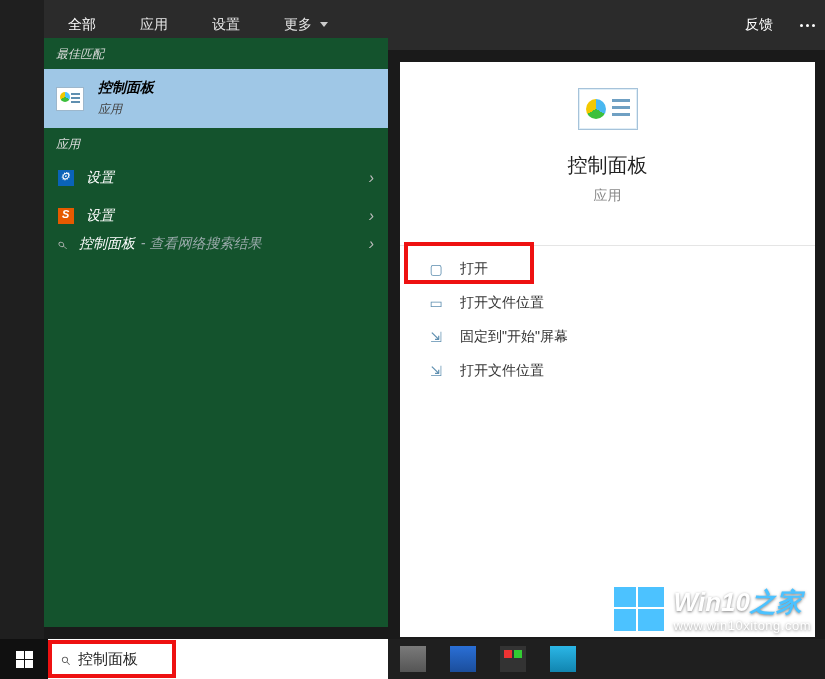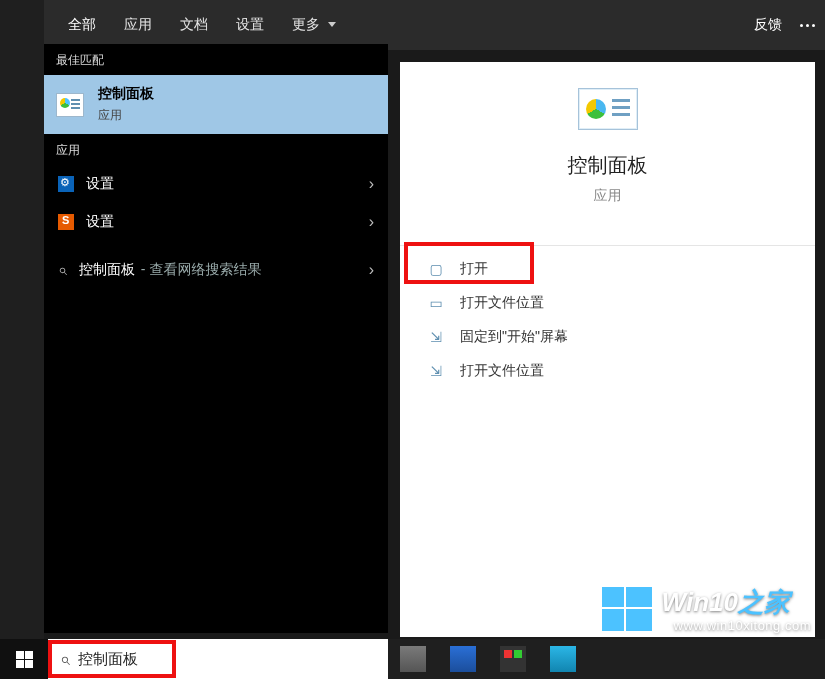"全部" .tabs-left { gap: 0 -> 16px }
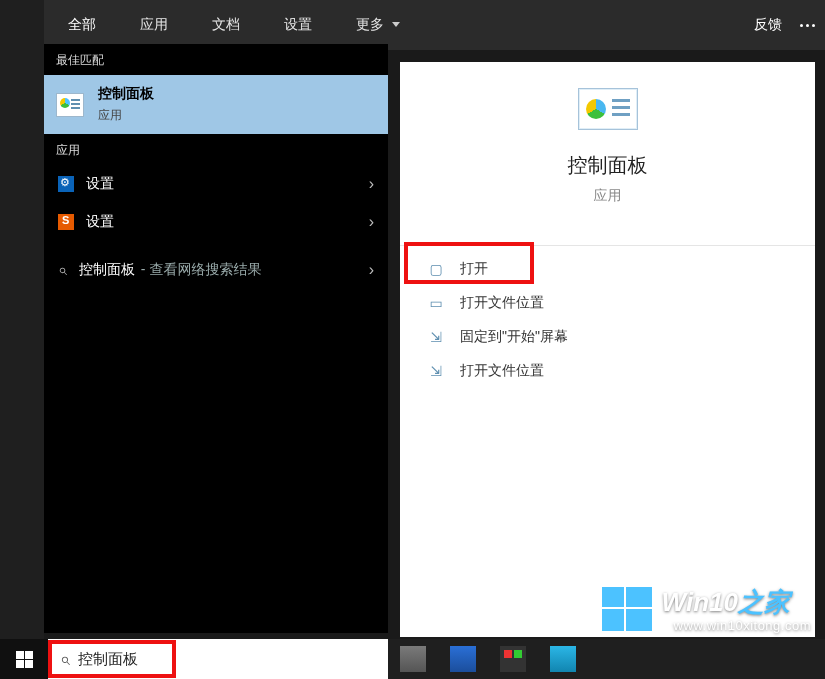"文档" div.tab { html: <div>文档</div> -> none }
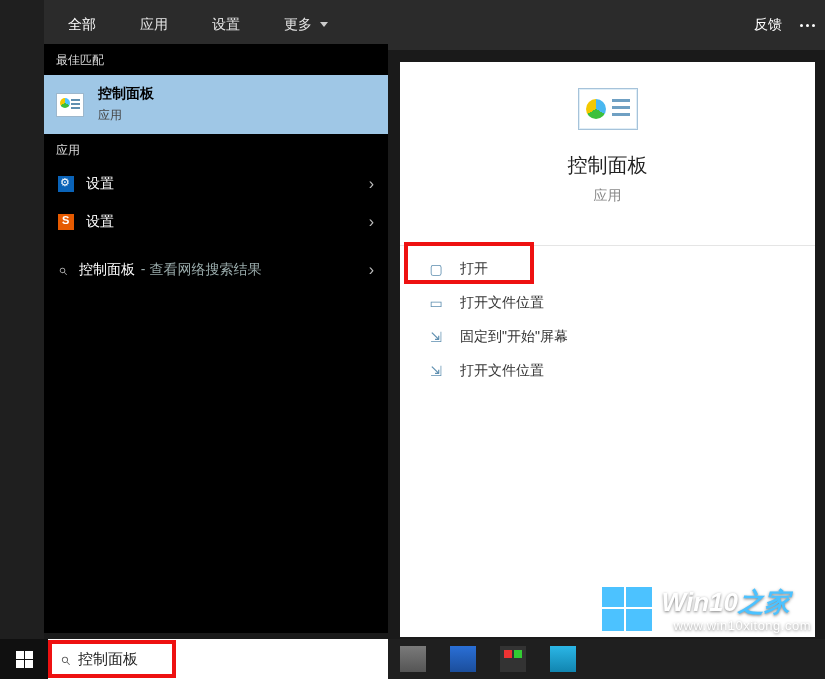"反馈" .tabs-right { gap: 18px -> 27px }
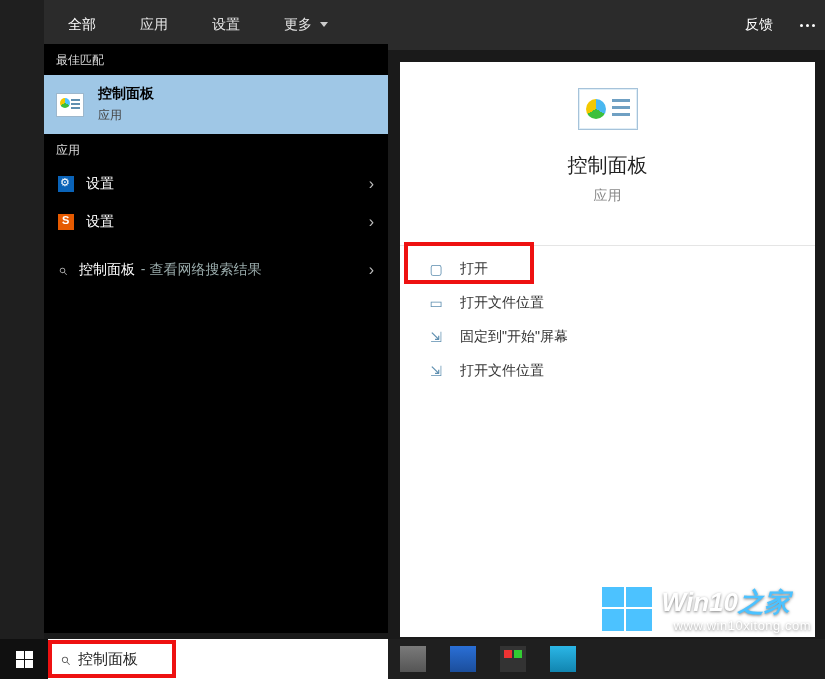"最佳匹配" .results { background: #000000 -> #14532d; font-style: none -> italic; top: 44px -> 38px }
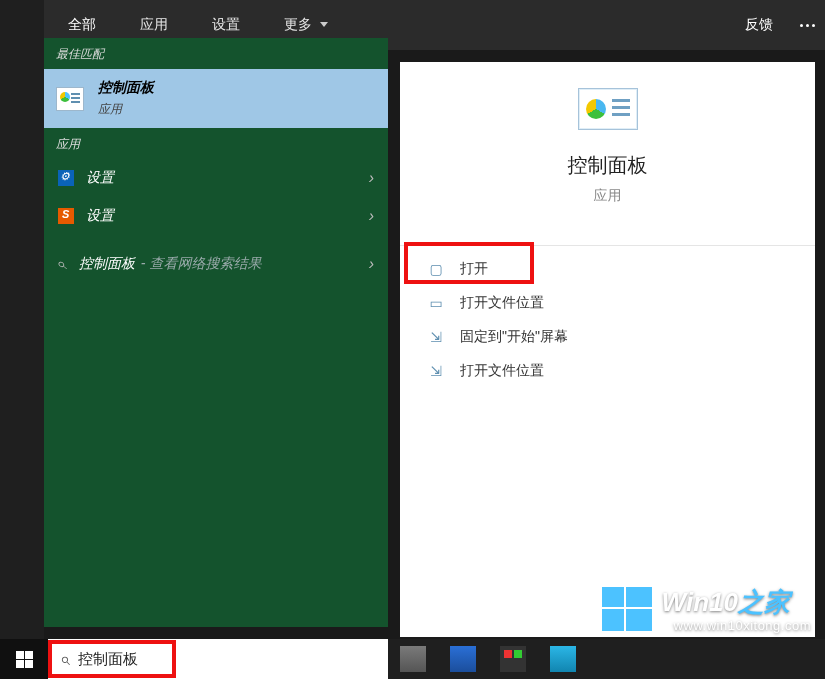"控制面板 - 查看网络搜索结果" .web-row { align-items: flex-end -> flex-start }
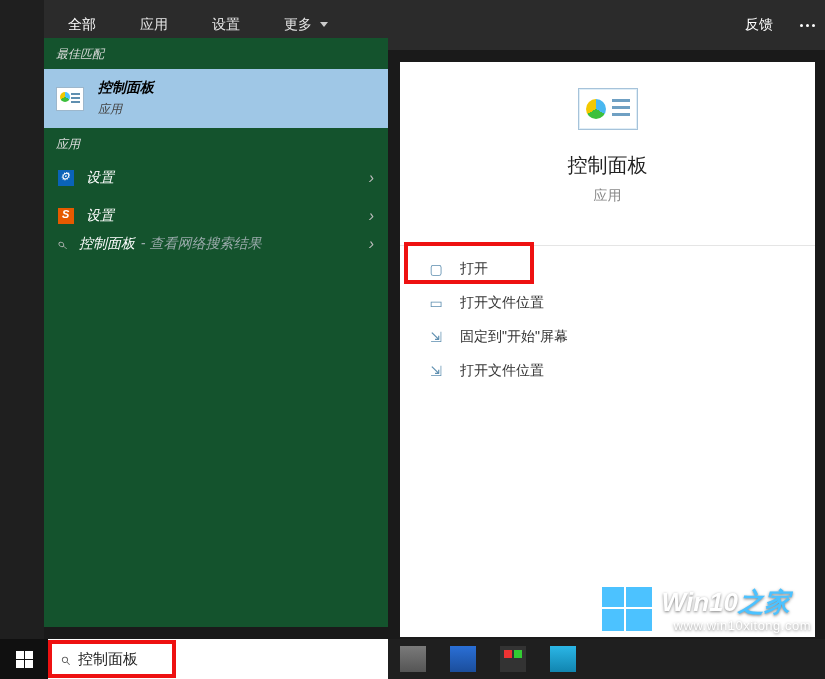"www.win10xitong.com" .wm-text .t2 { margin-left: 12px -> none }
